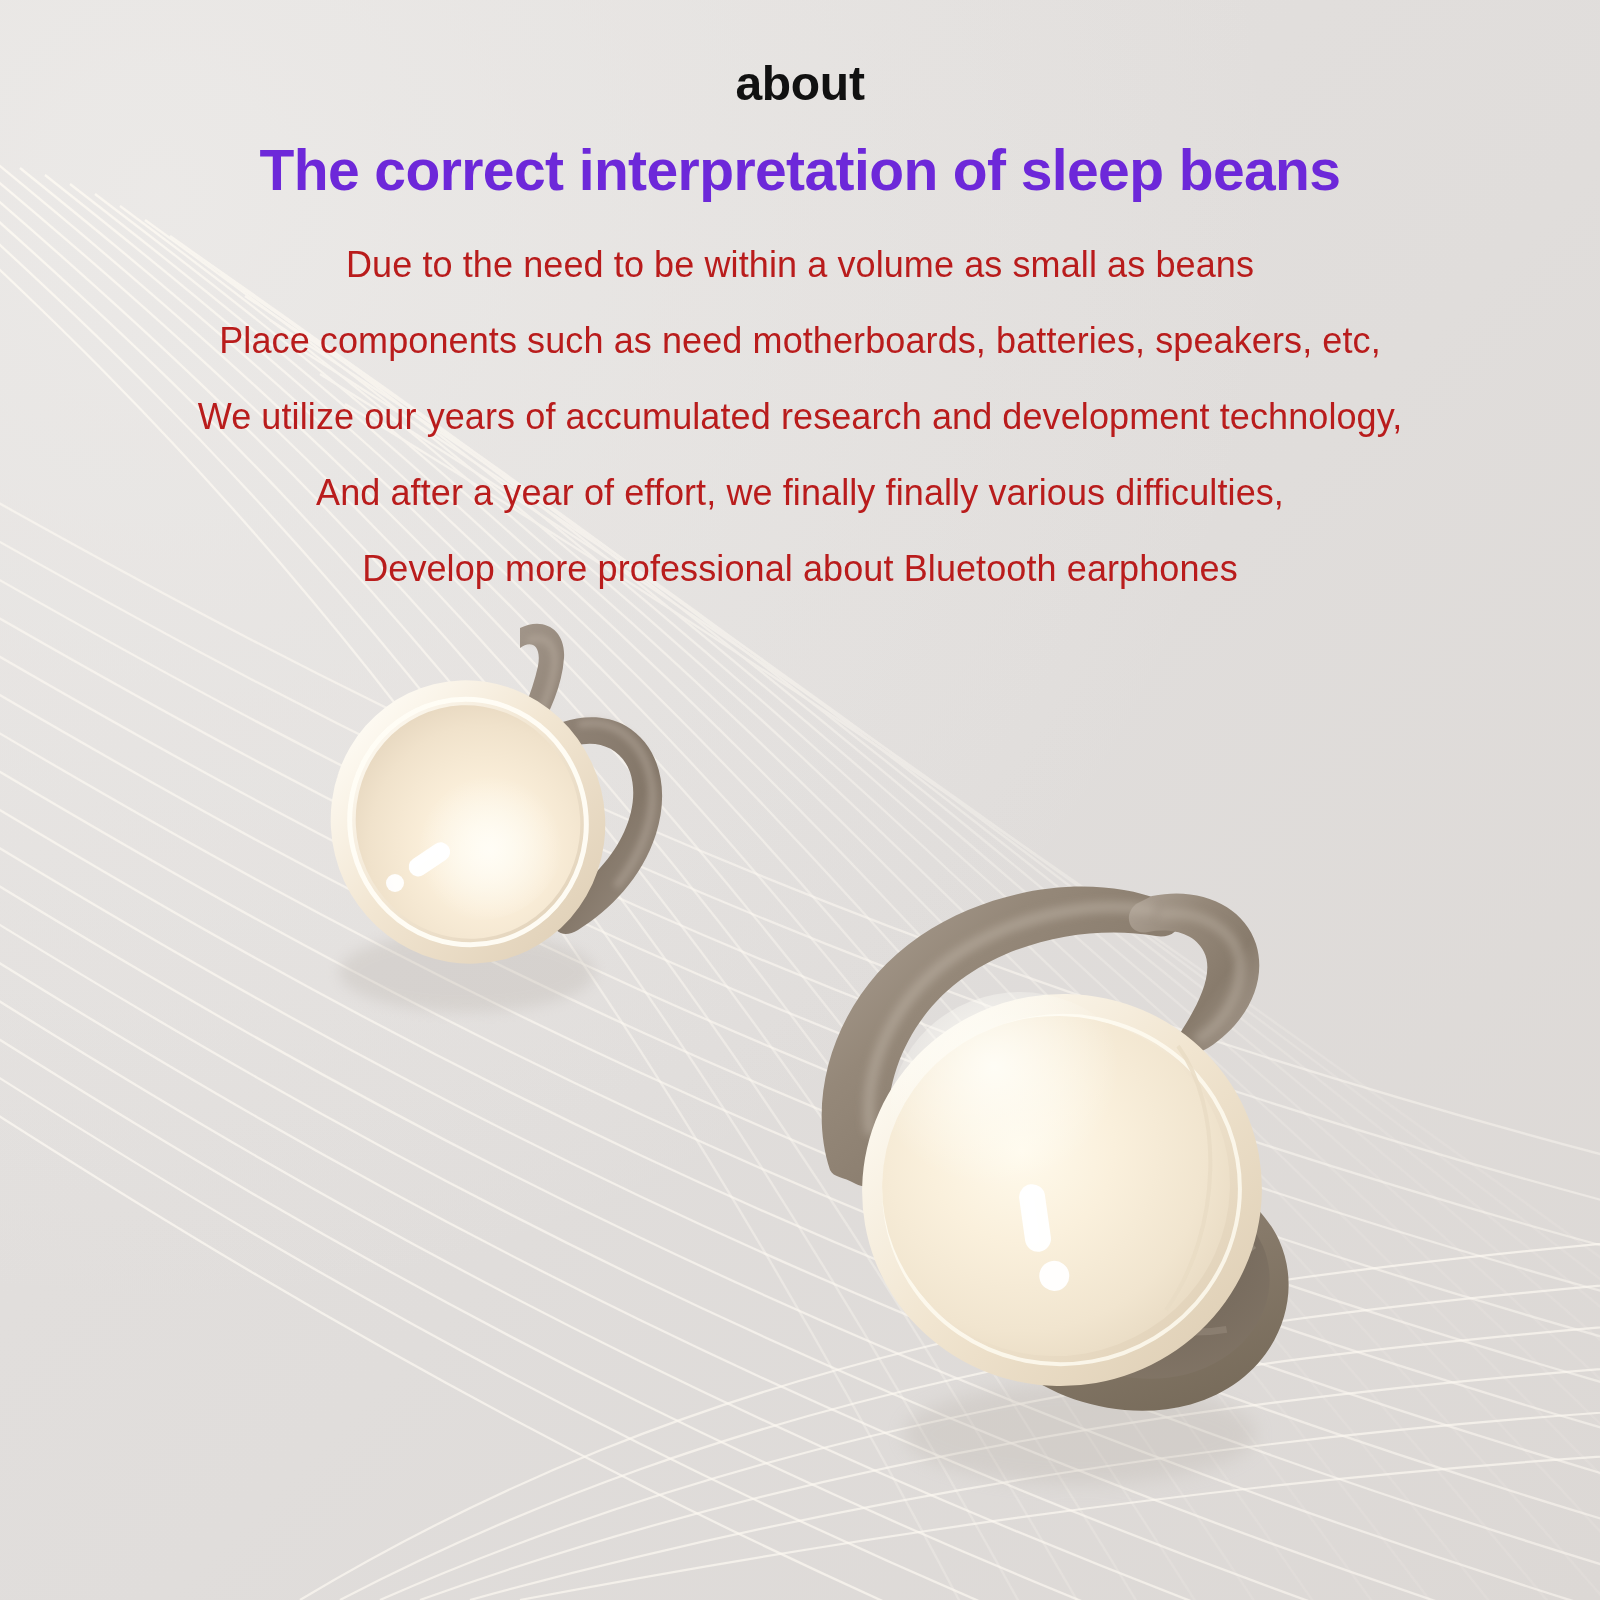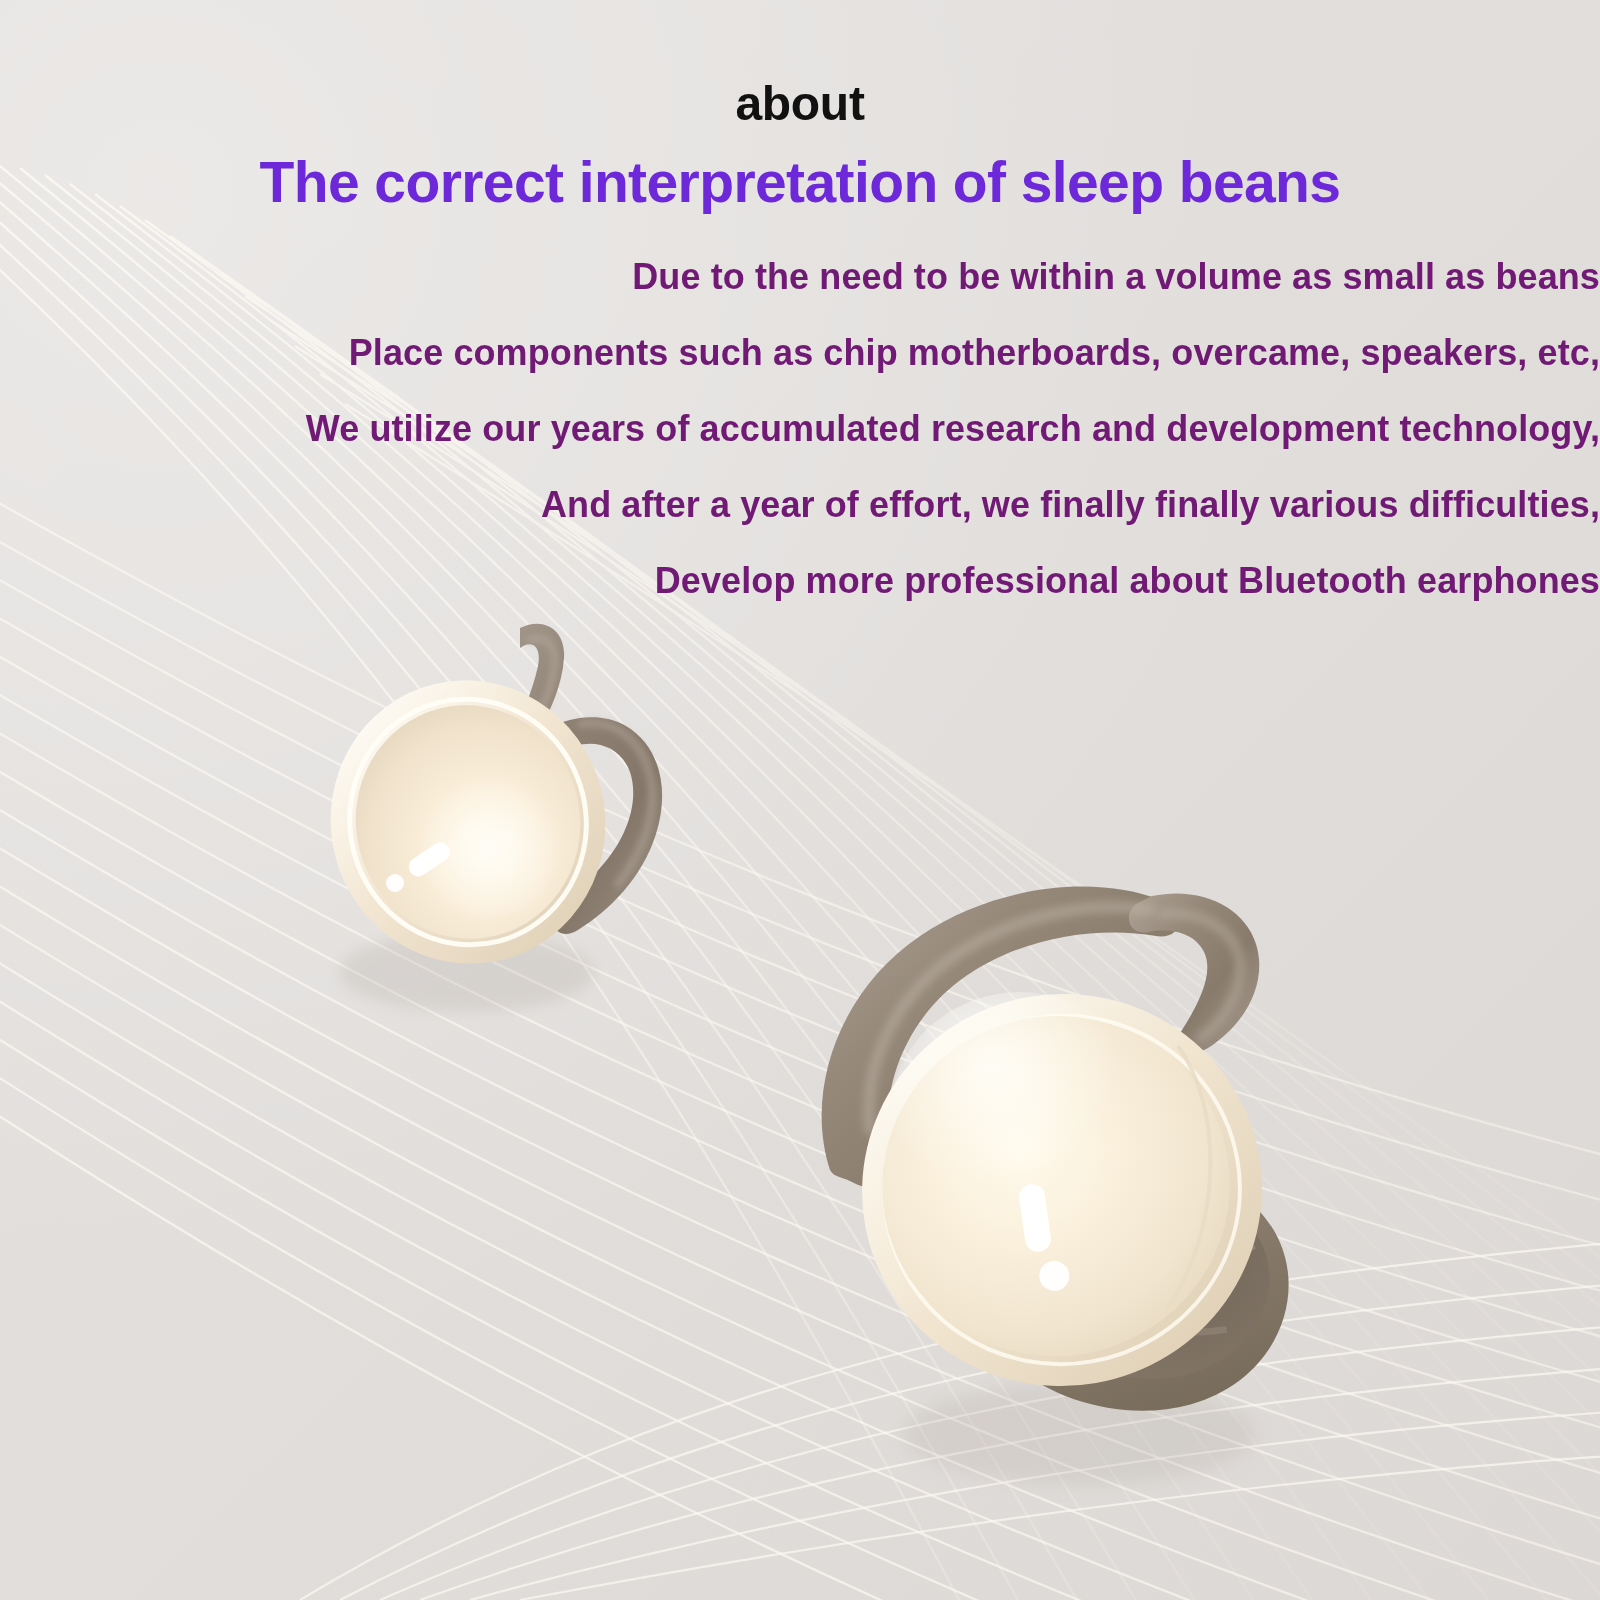"about" #eyebrow { margin: 0 -> 8px; padding-top: 80px -> 52px }
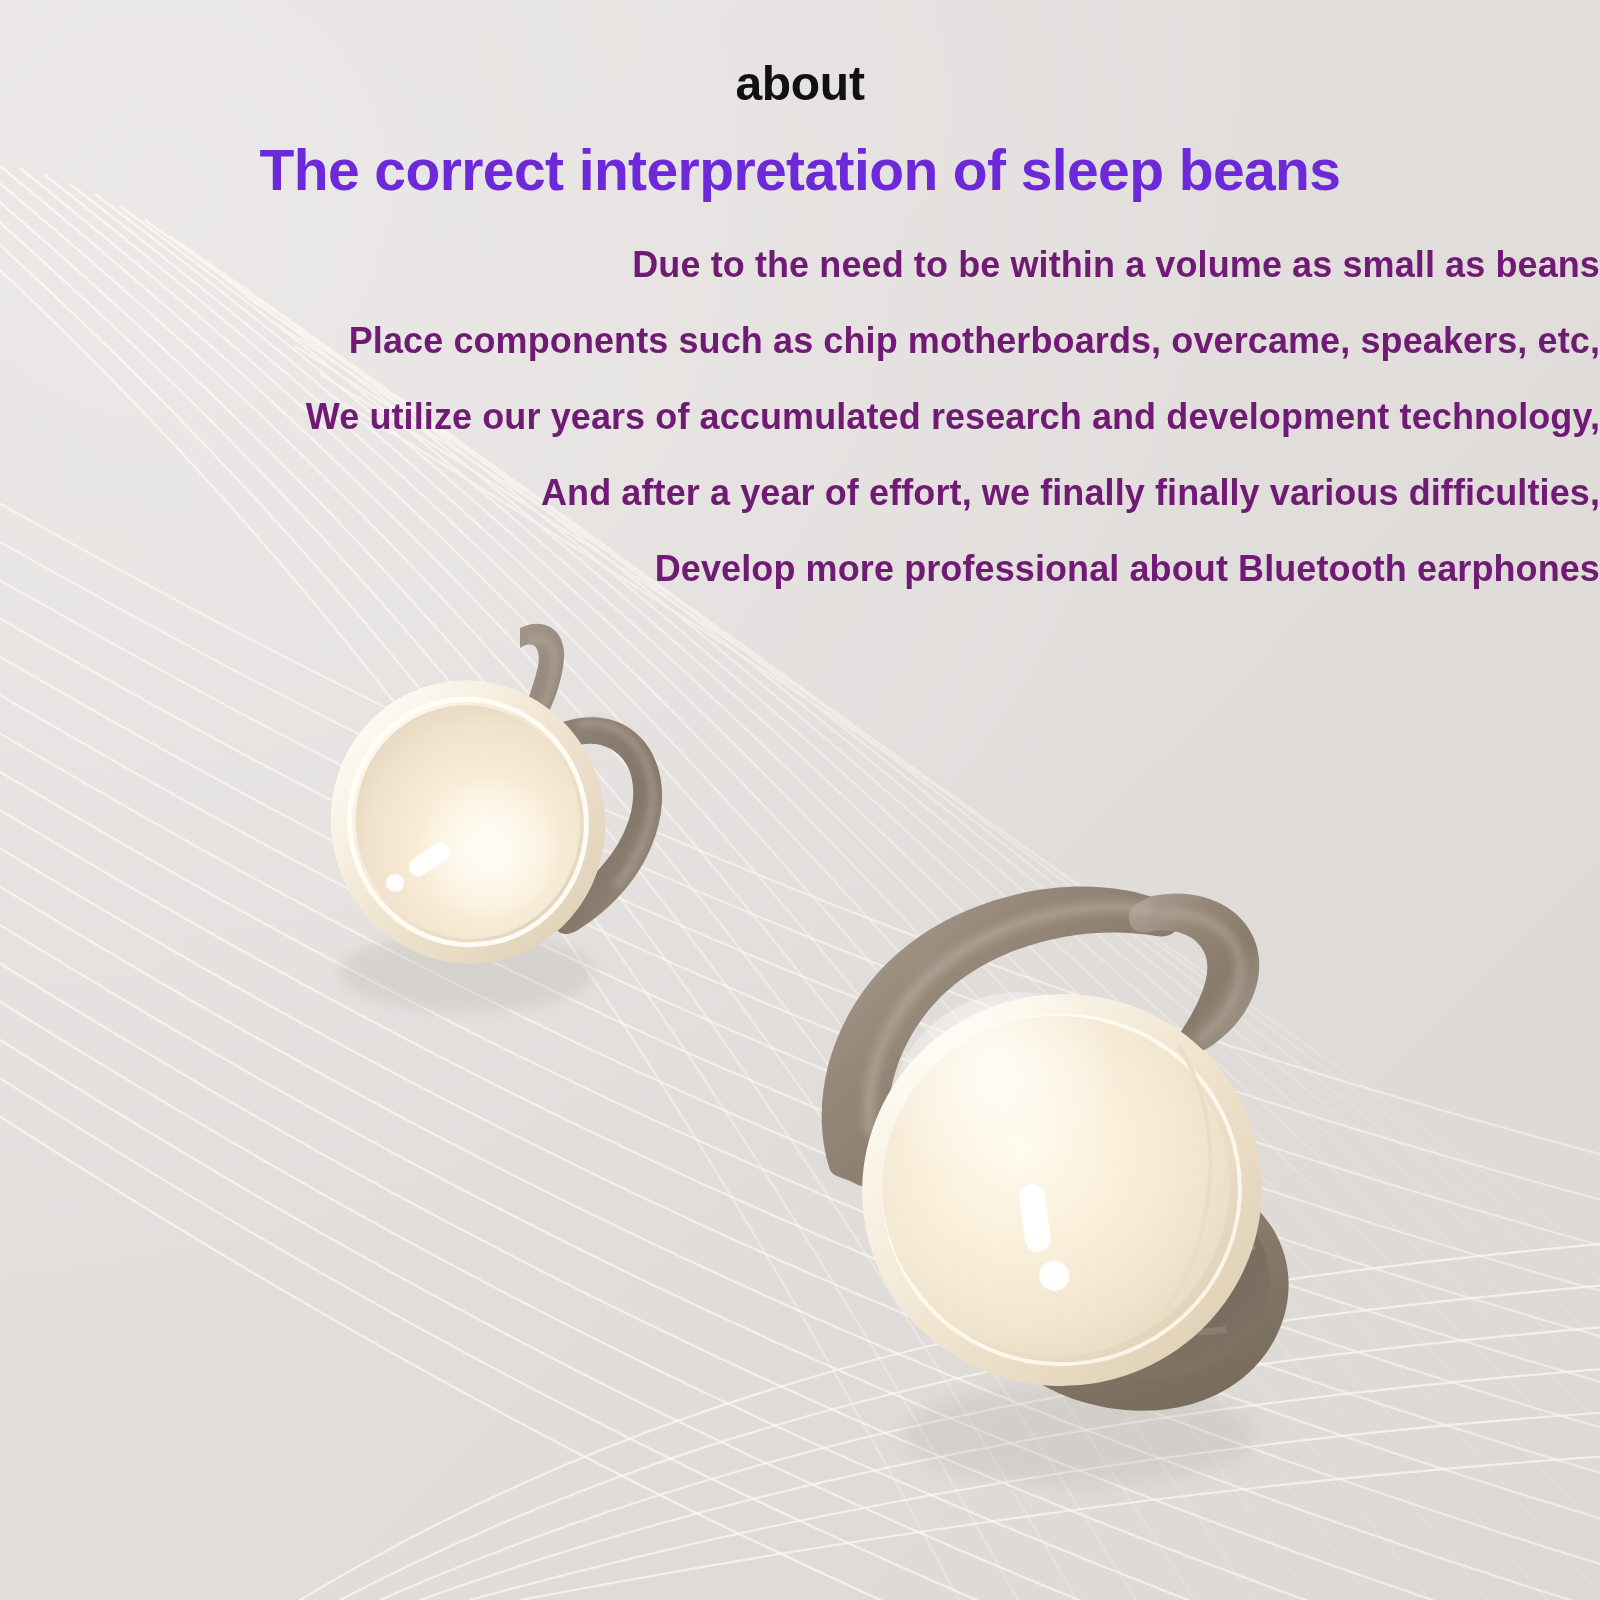"Due to the need to" #body-lines li { color: #701a75 -> #b91c1c; font-weight: 700 -> 400; text-align: right -> none }
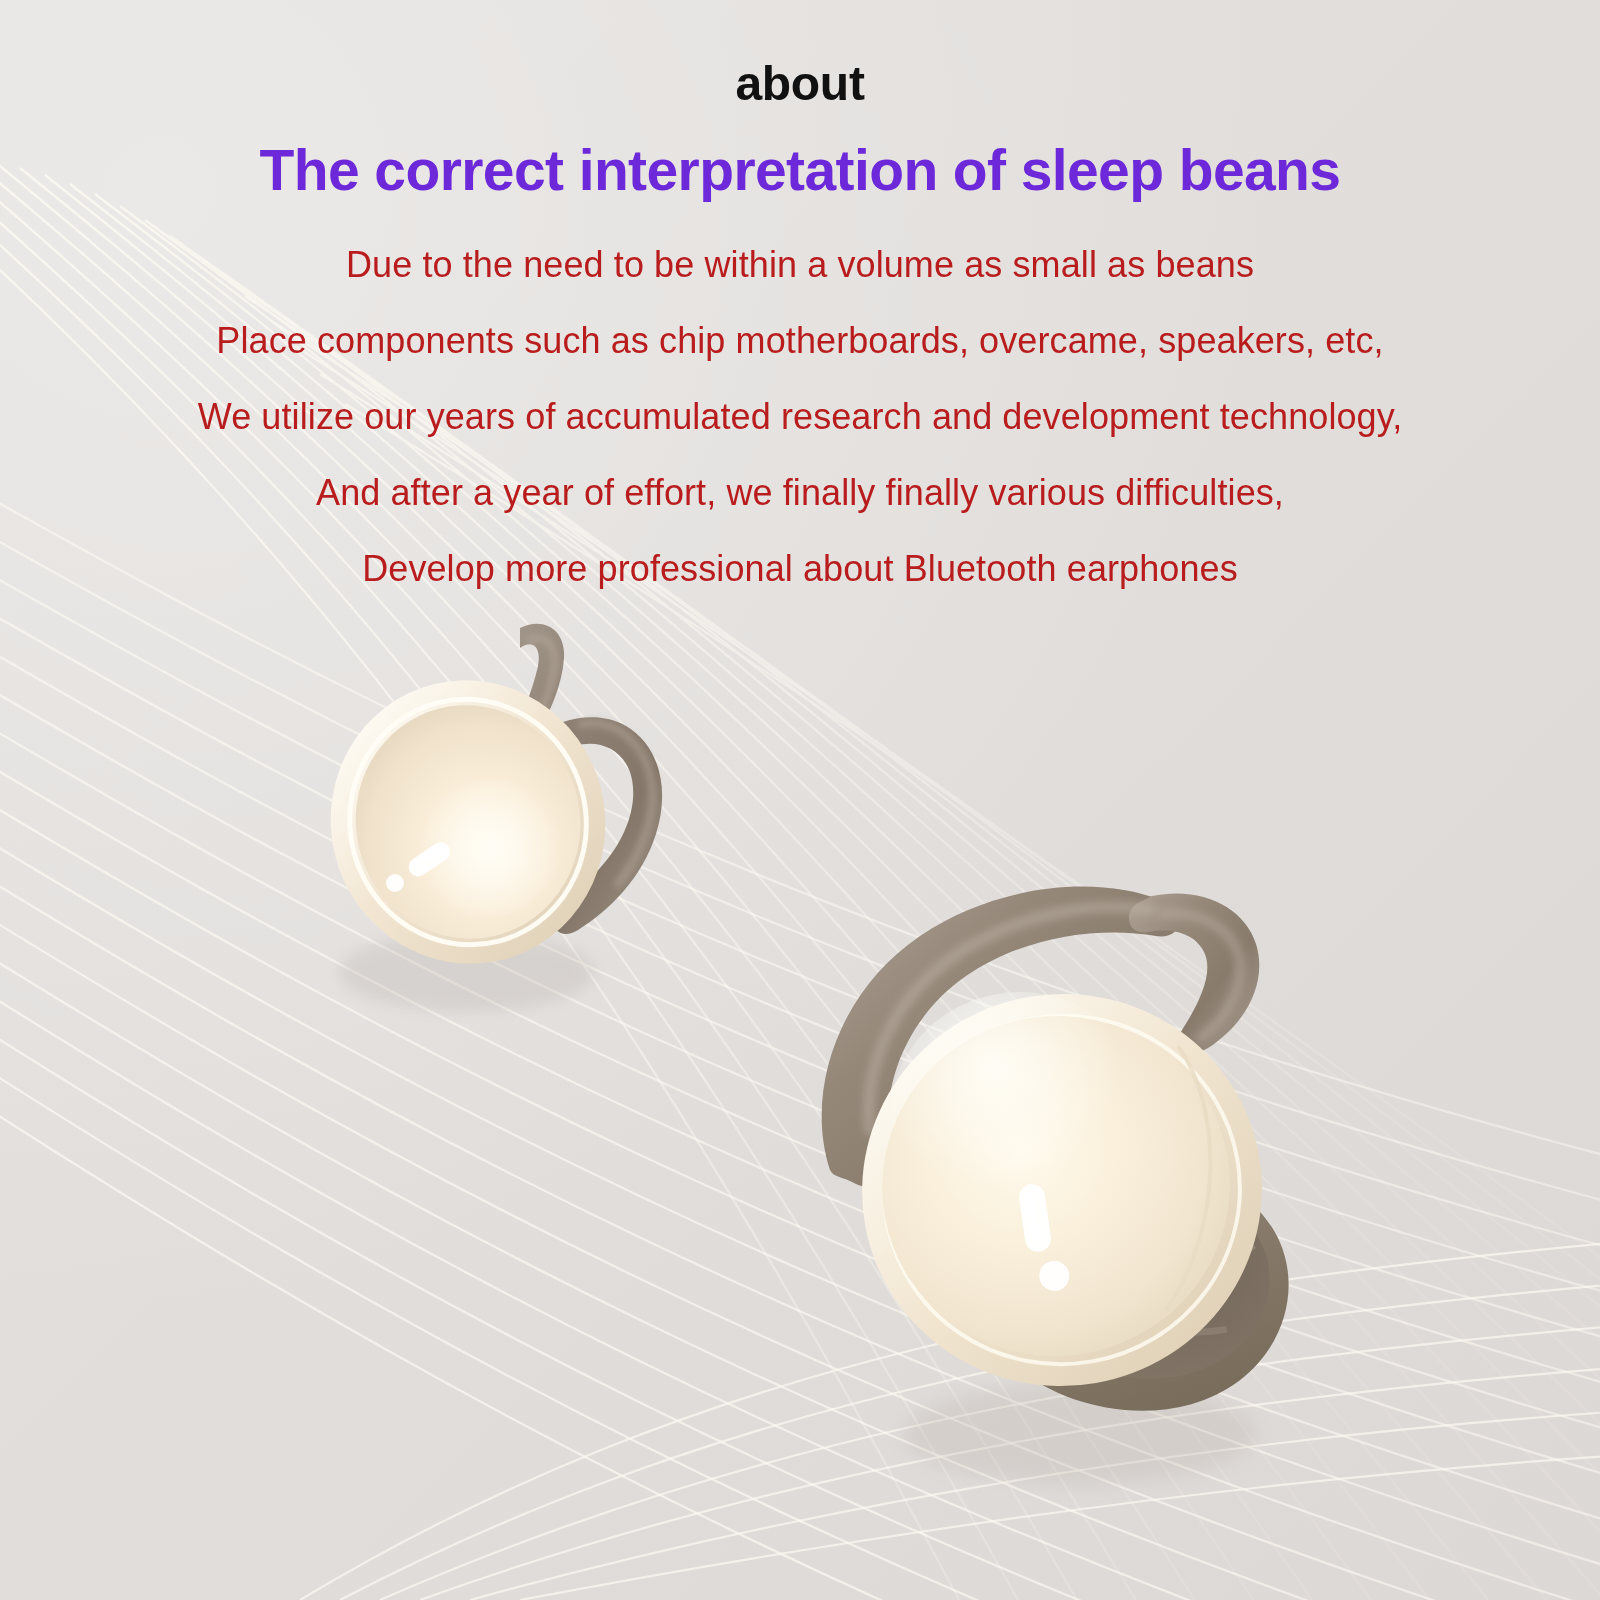"Place components such as chip" li { text: chip motherboards, overcame -> need motherboards, batteries }
